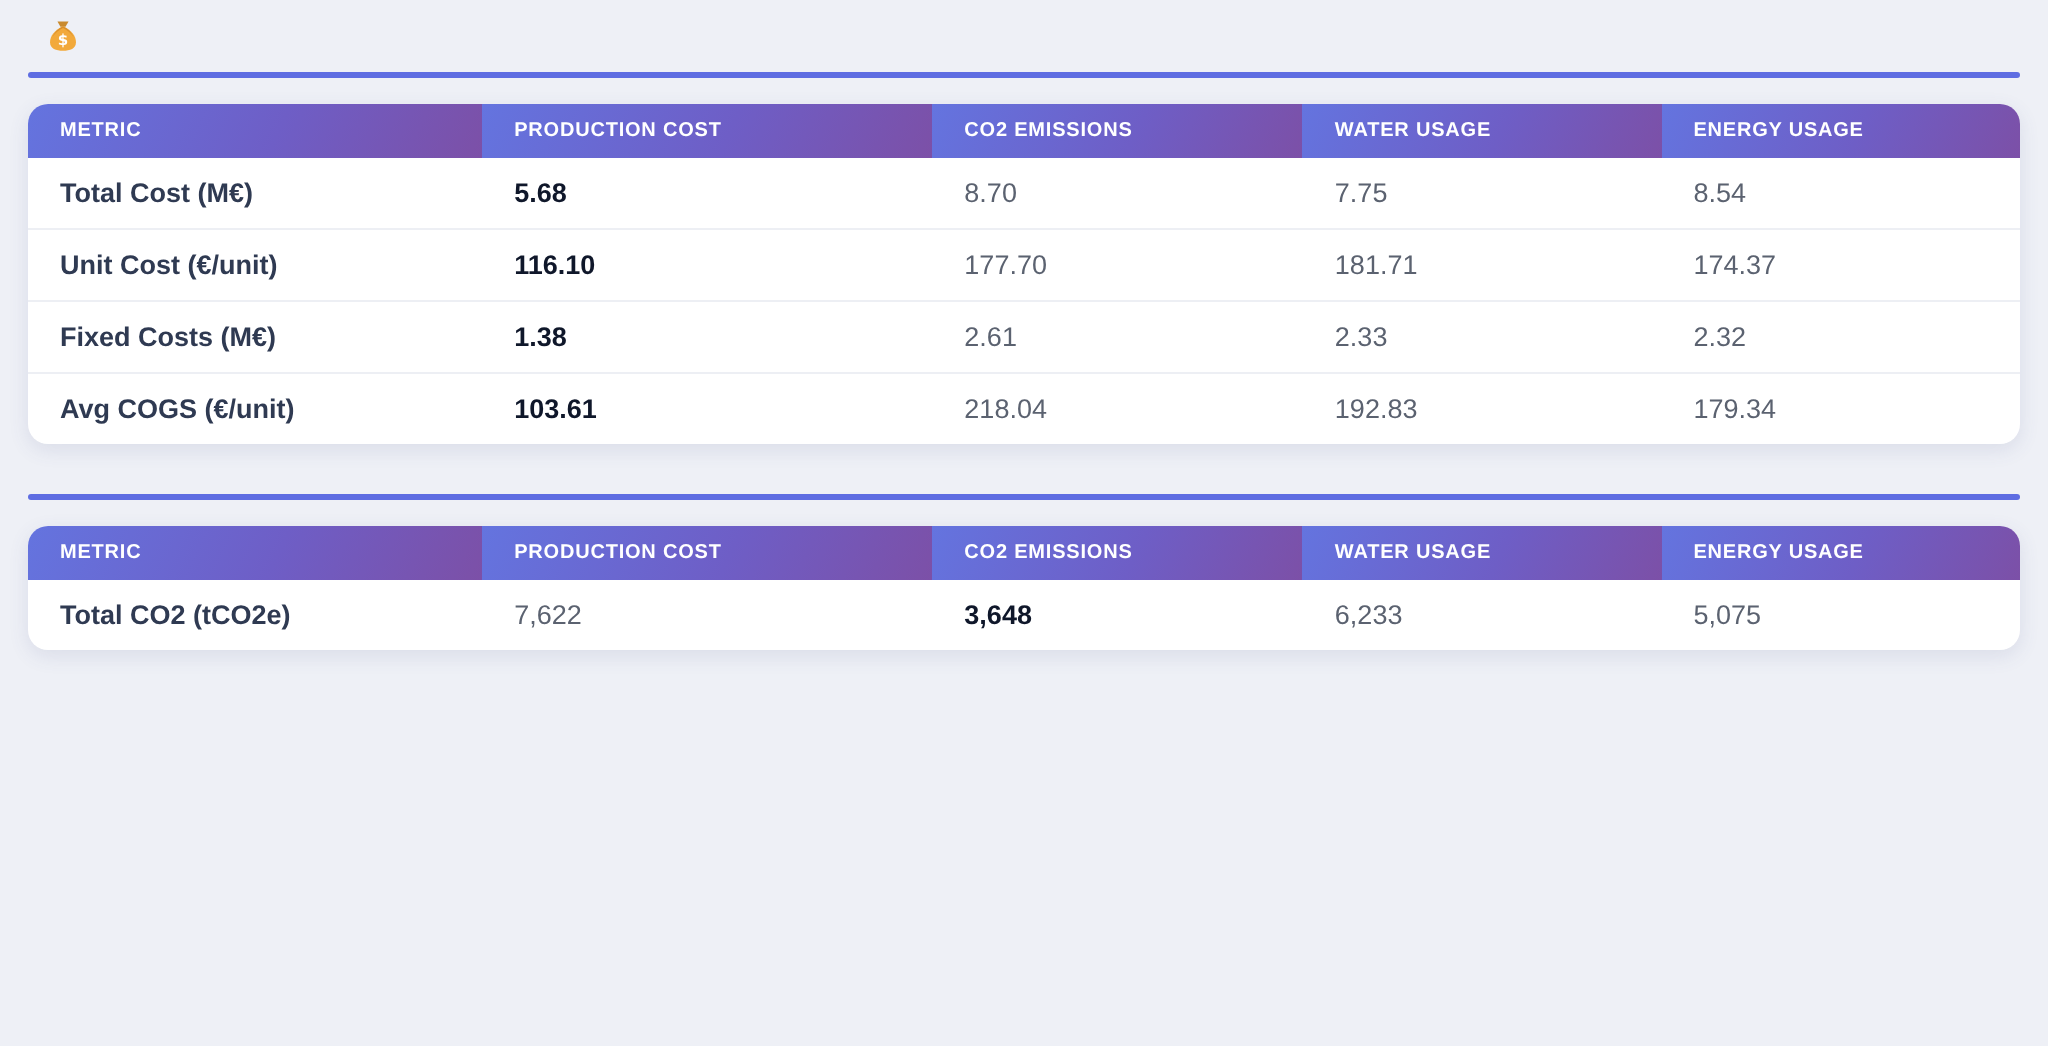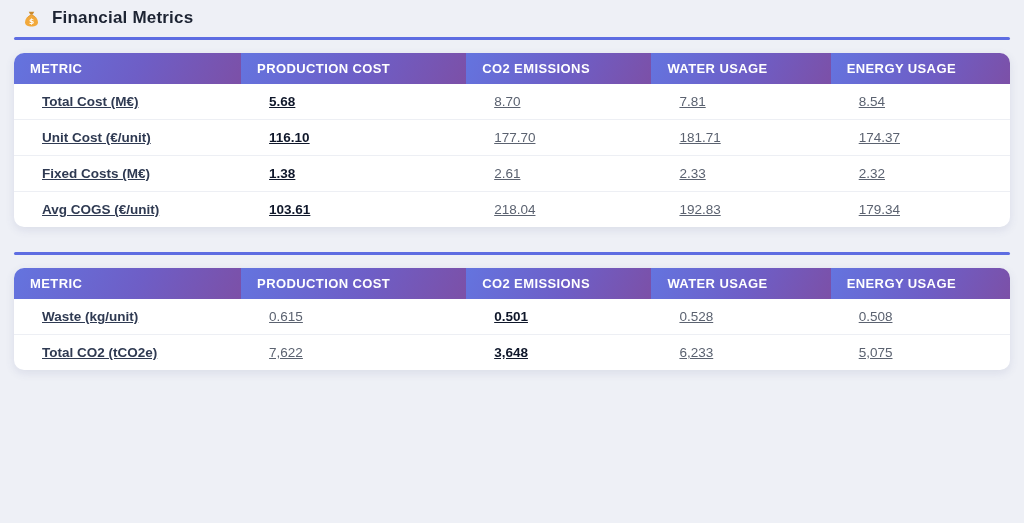"Financial Metrics" span.section-title { html: <span>Financial Metrics</span> -> none }
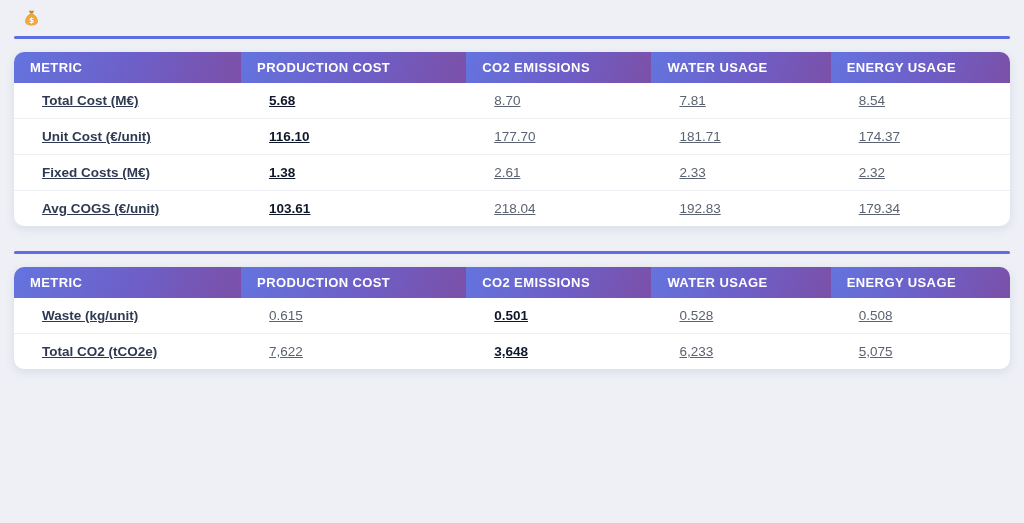"METRIC" th { font-size: 13px -> 10px }
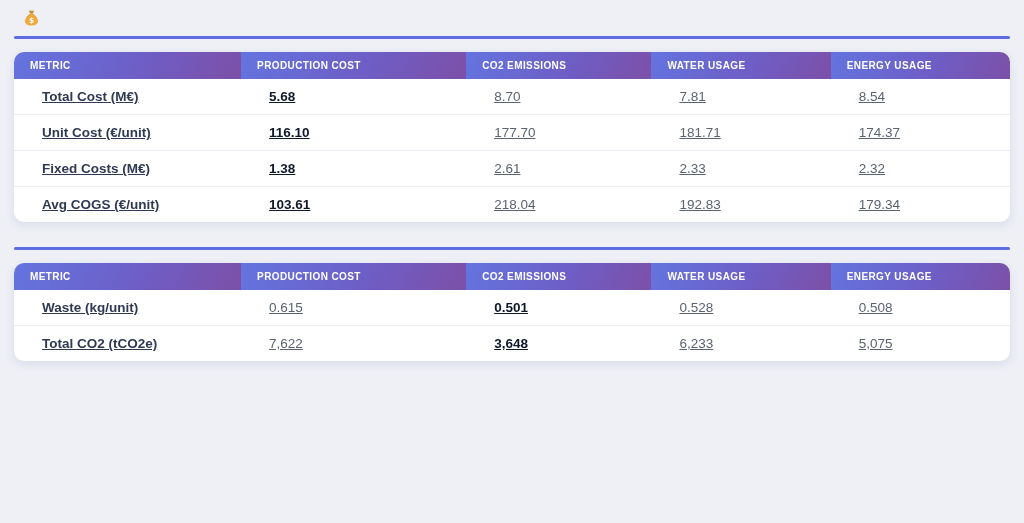"Total Cost (M€)" td { padding: 10px 28px -> 10px 16px; text-decoration: underline -> none }
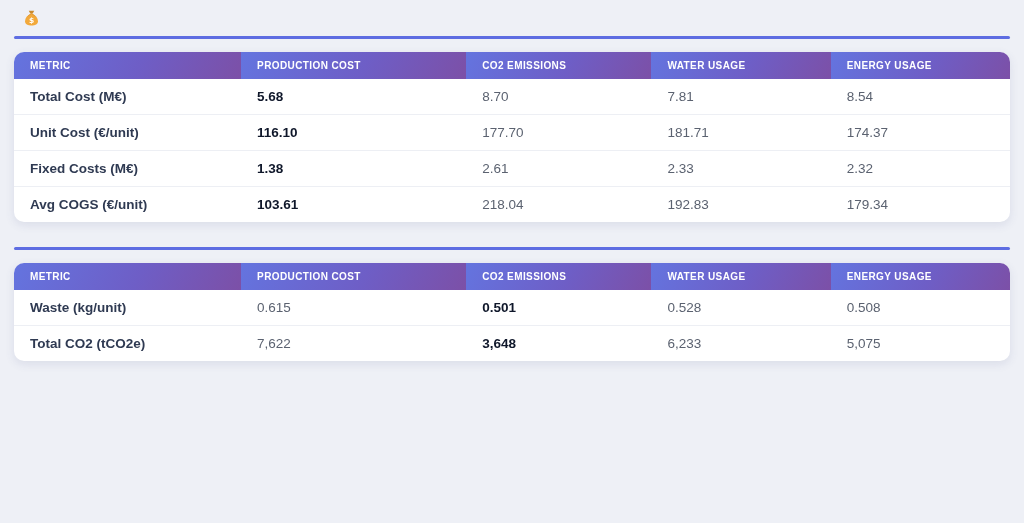"7.81" td { text: 7.81 -> 7.75 }
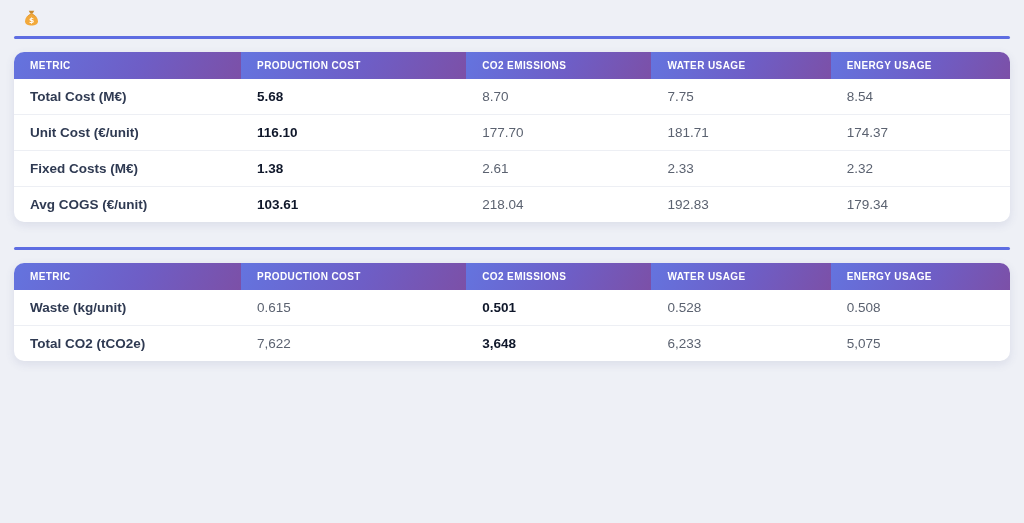"Waste (kg/unit)" tr { html: <tr> <td>Waste (kg/unit)</td> <td>0.615</td> <td>0.501</td> <td>0.528</td> <td>0.508</td> </tr> -> none }
